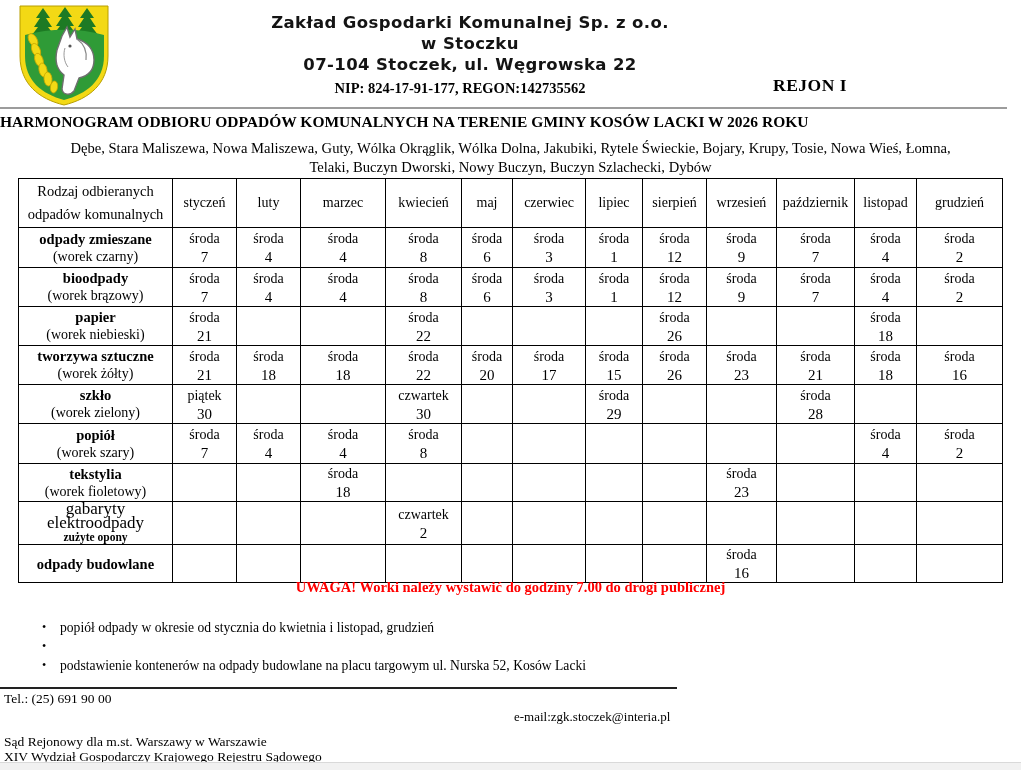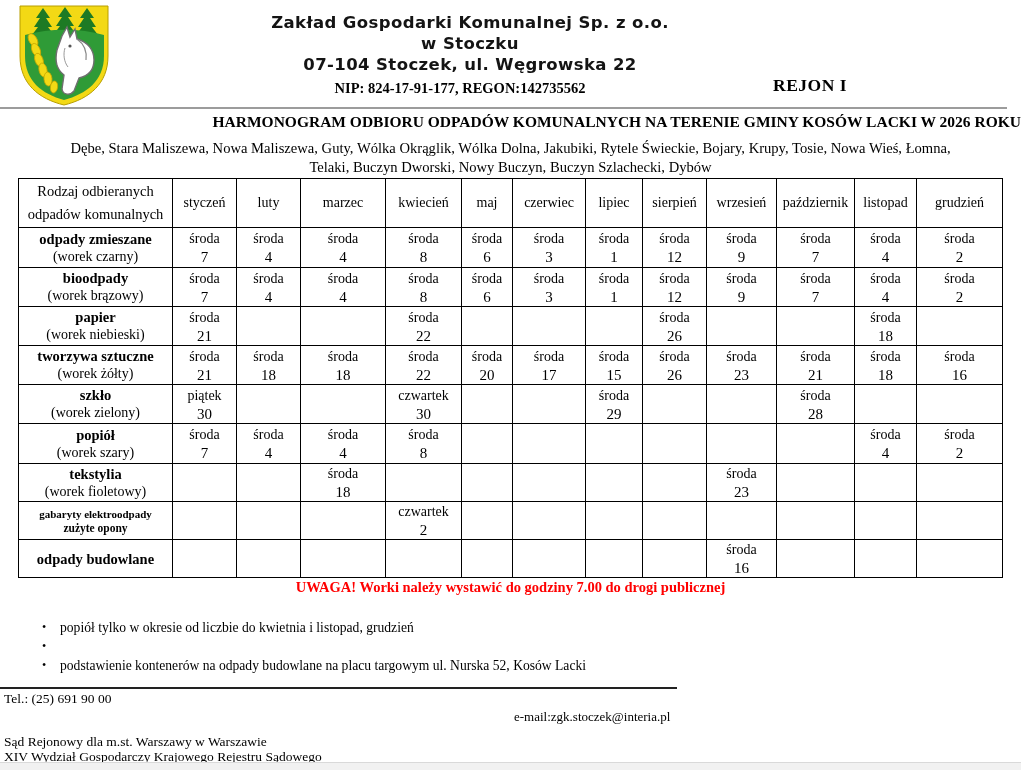"HARMONOGRAM ODBIORU ODPADÓW KOMUNALNYCH" .doc-title { text-align: right -> left }
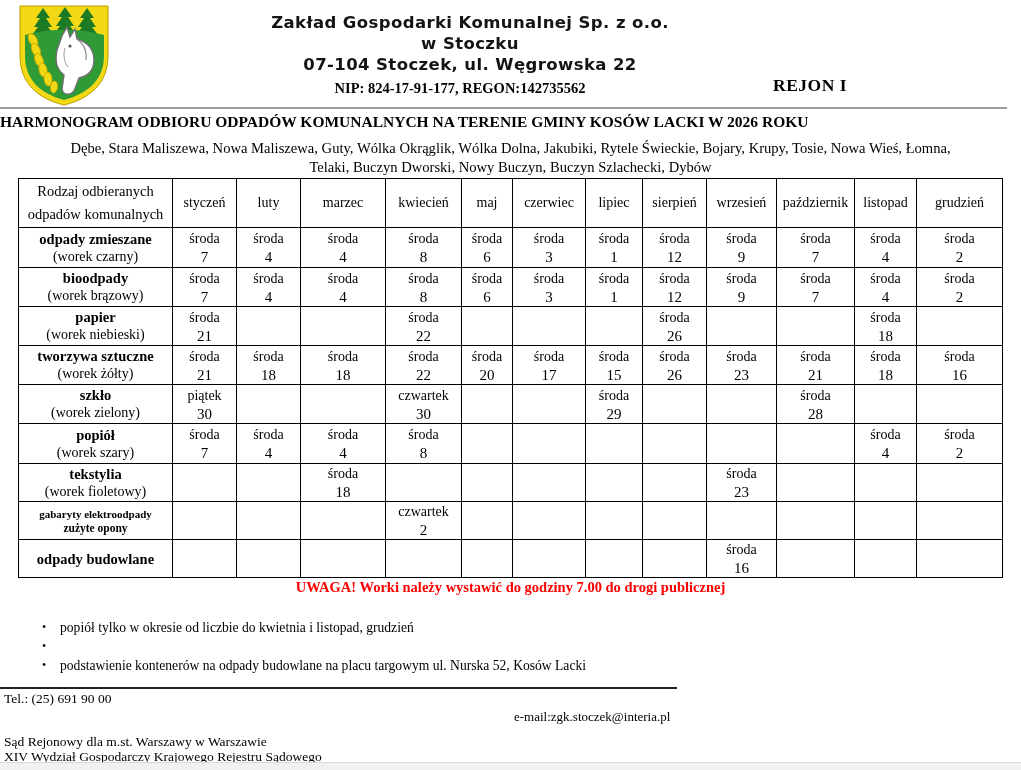"gabaryty elektroodpady" .sched td.rowlabel.small div { font-size: 11px -> 17px; font-weight: bold -> normal }
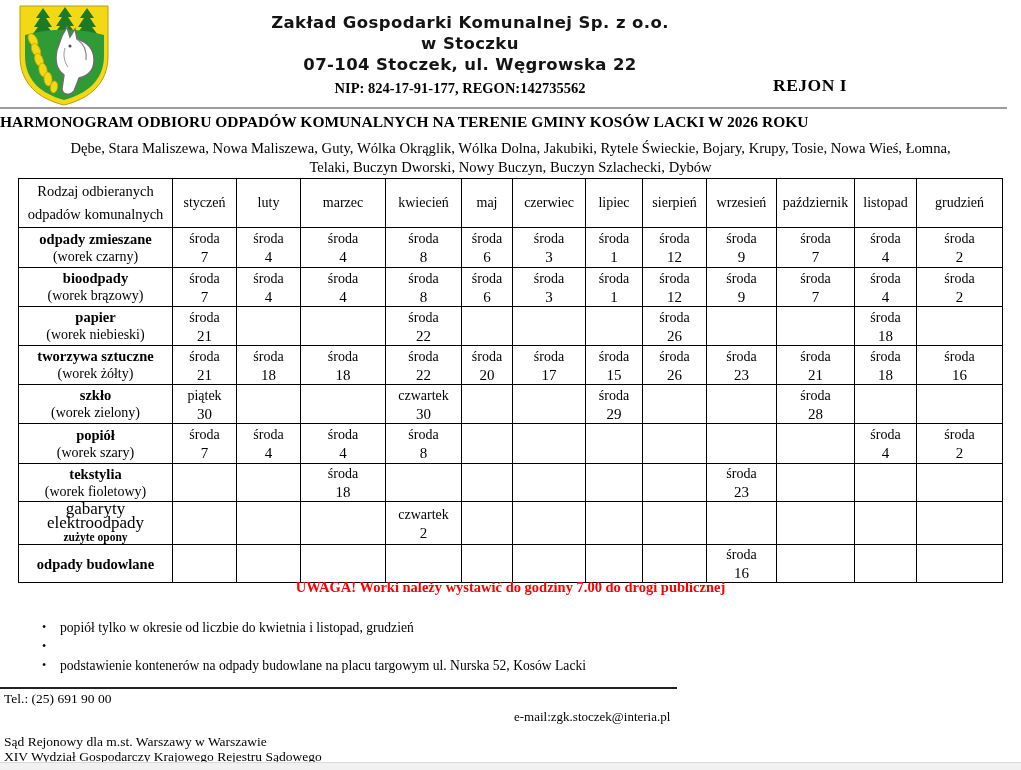"popiół tylko w okresie od" span { text: tylko w okresie od liczbie -> odpady w okresie od stycznia }
